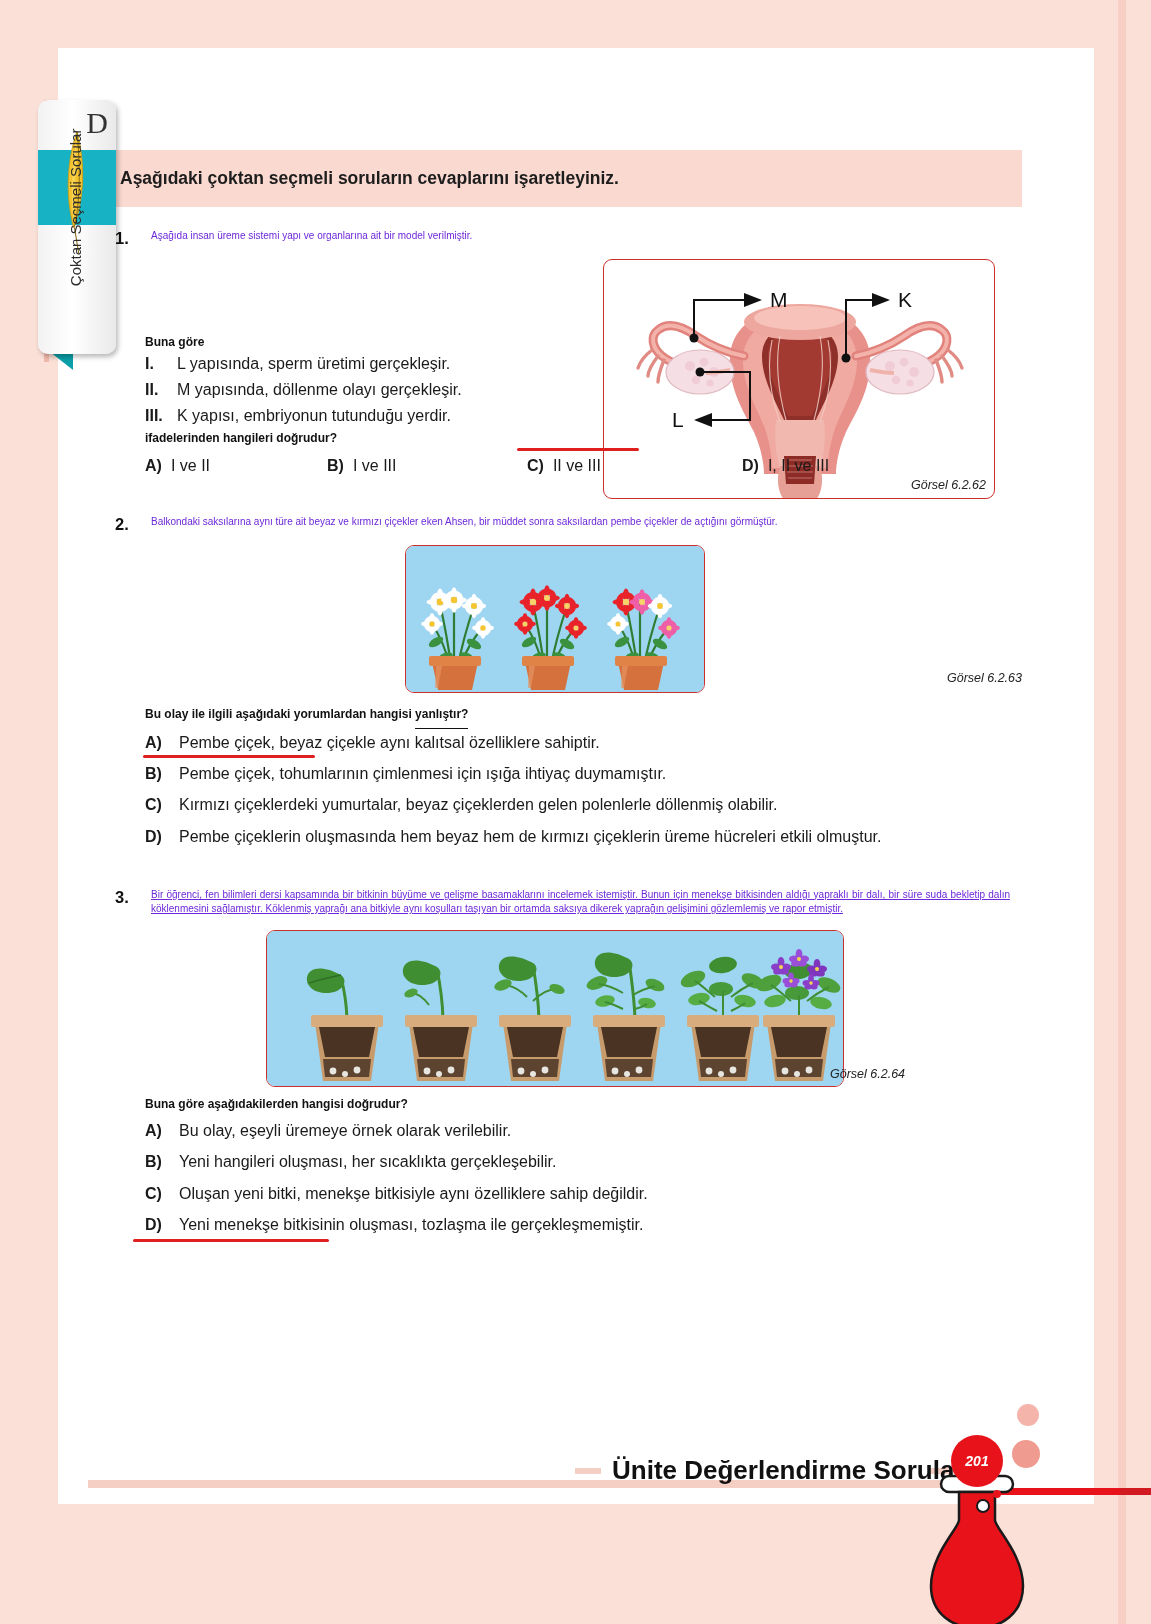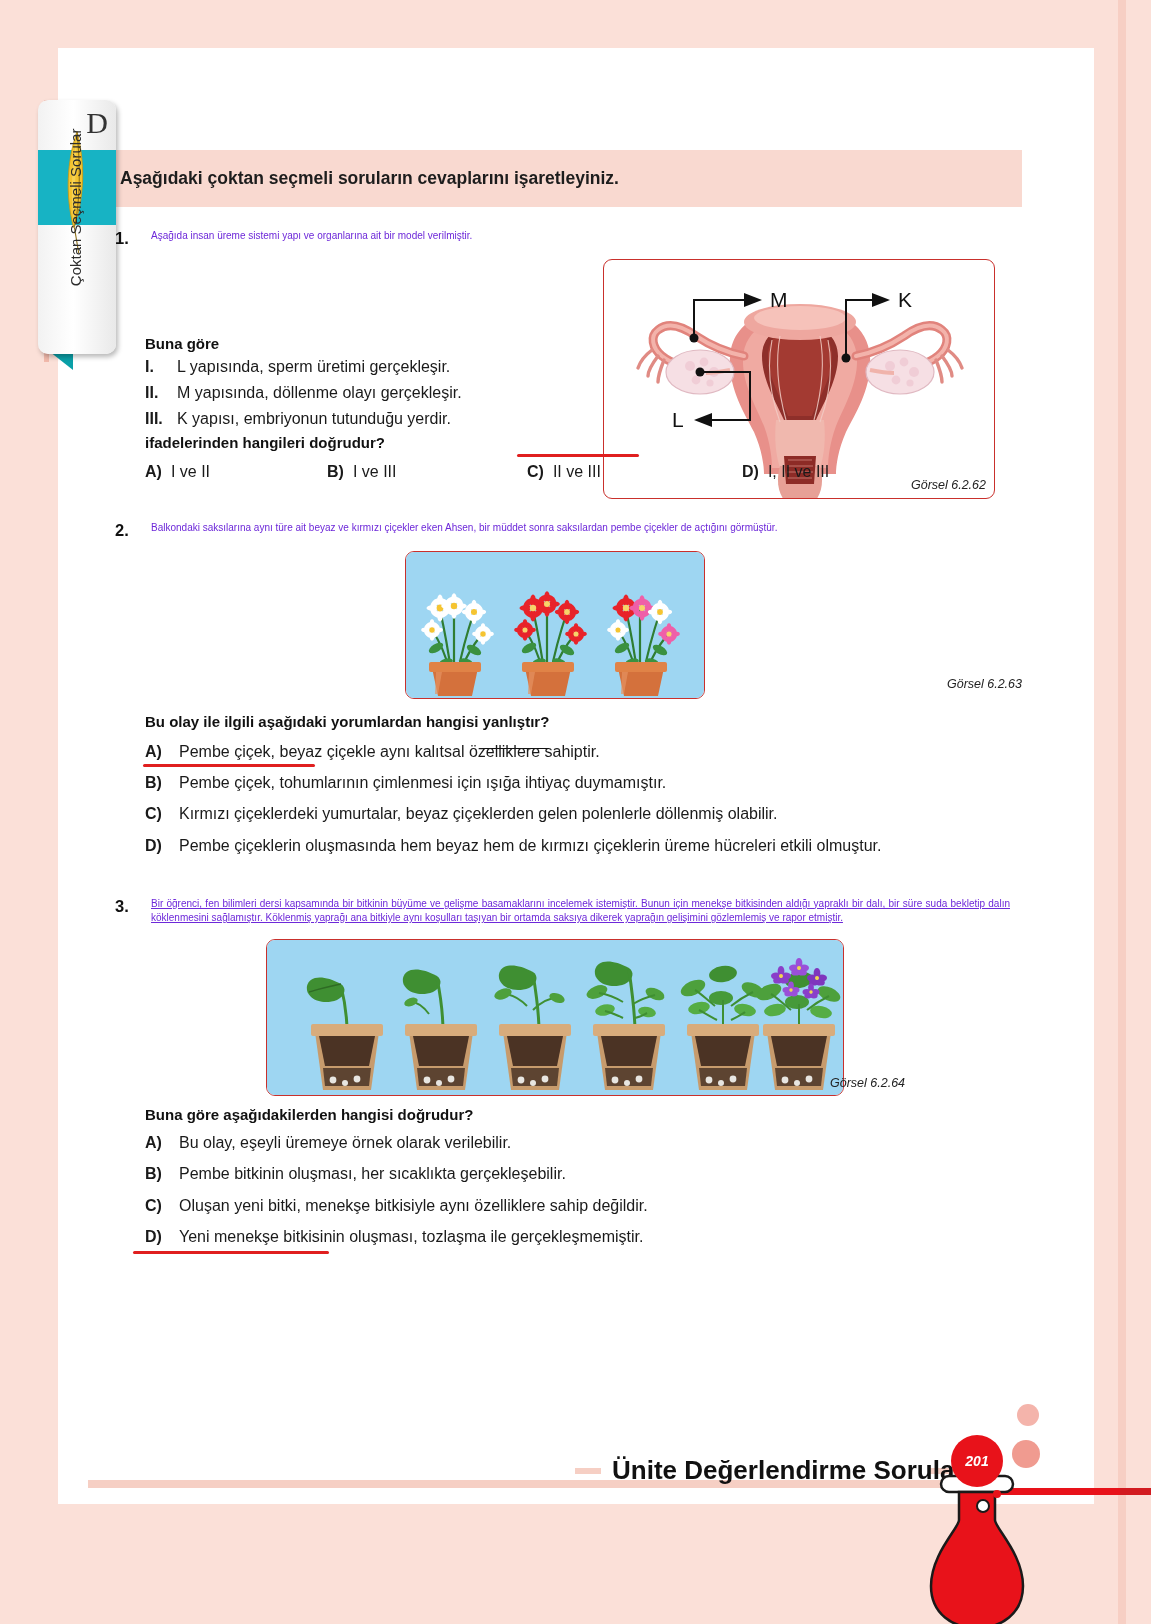"Buna göre" .qhead { font-size: 15px -> 12px }
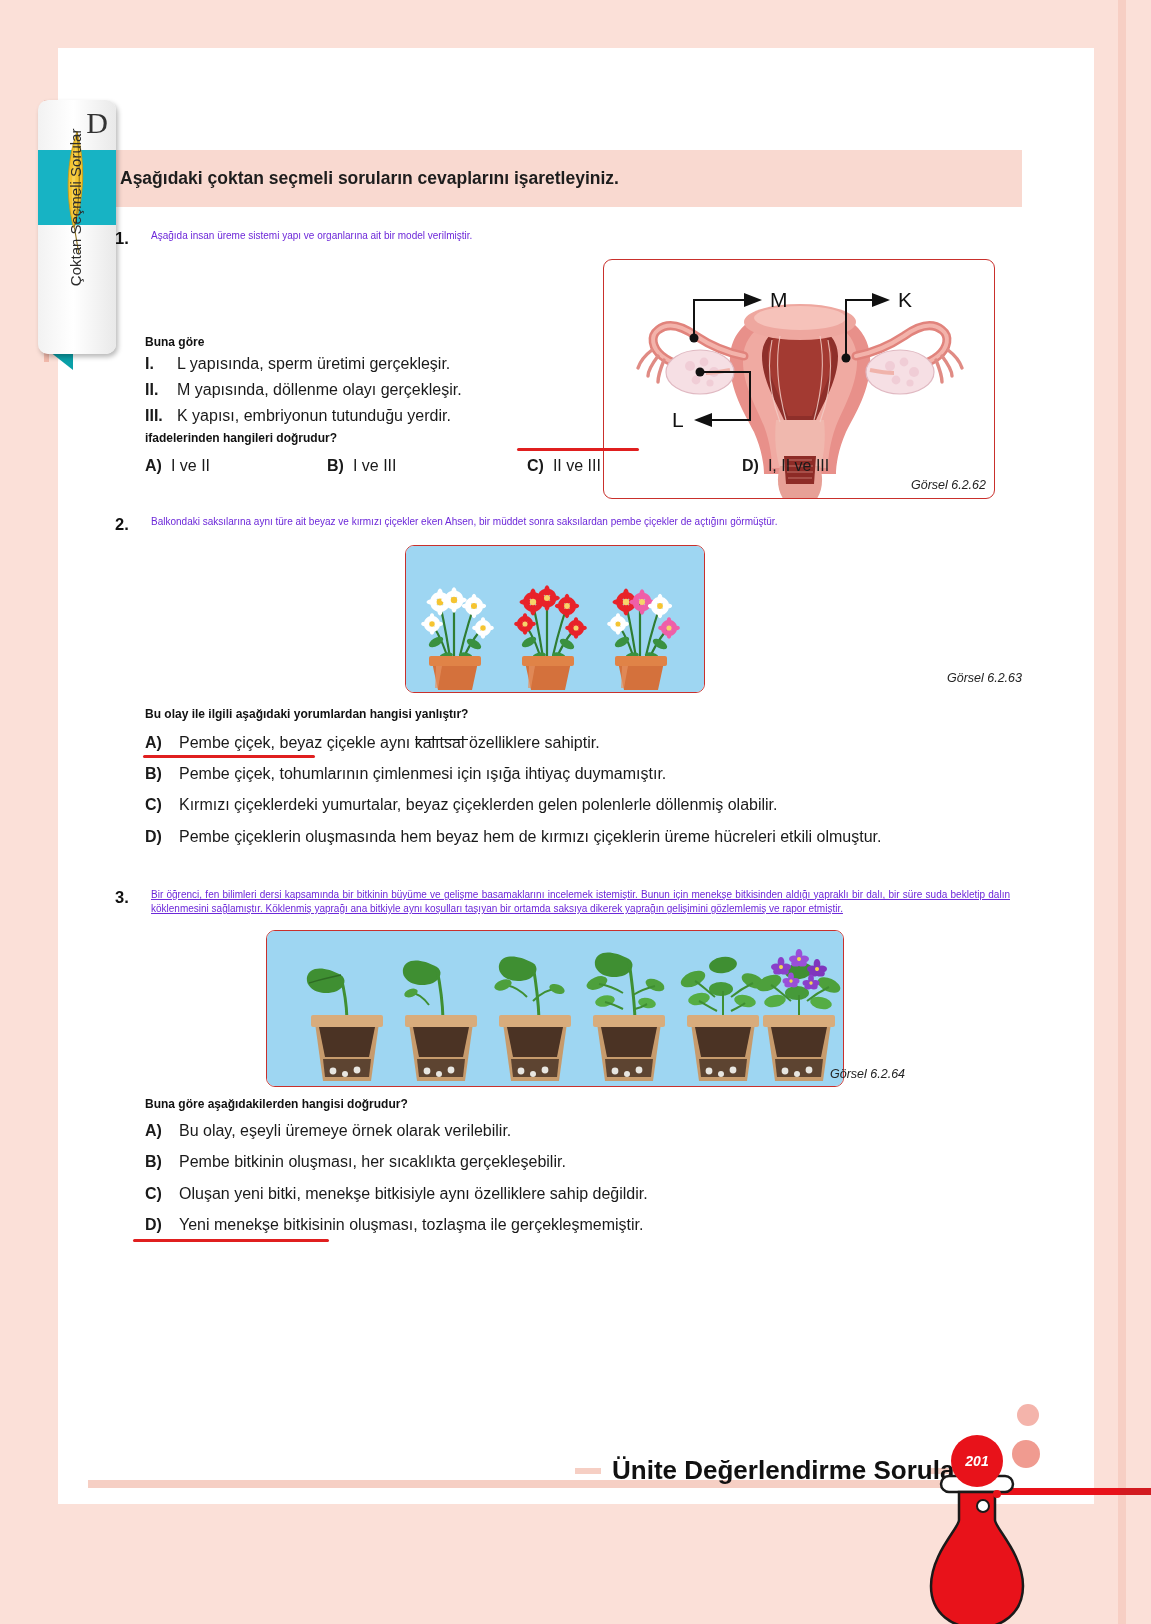"yanlıştır?" .u-black { padding-bottom: 18px -> 7px }
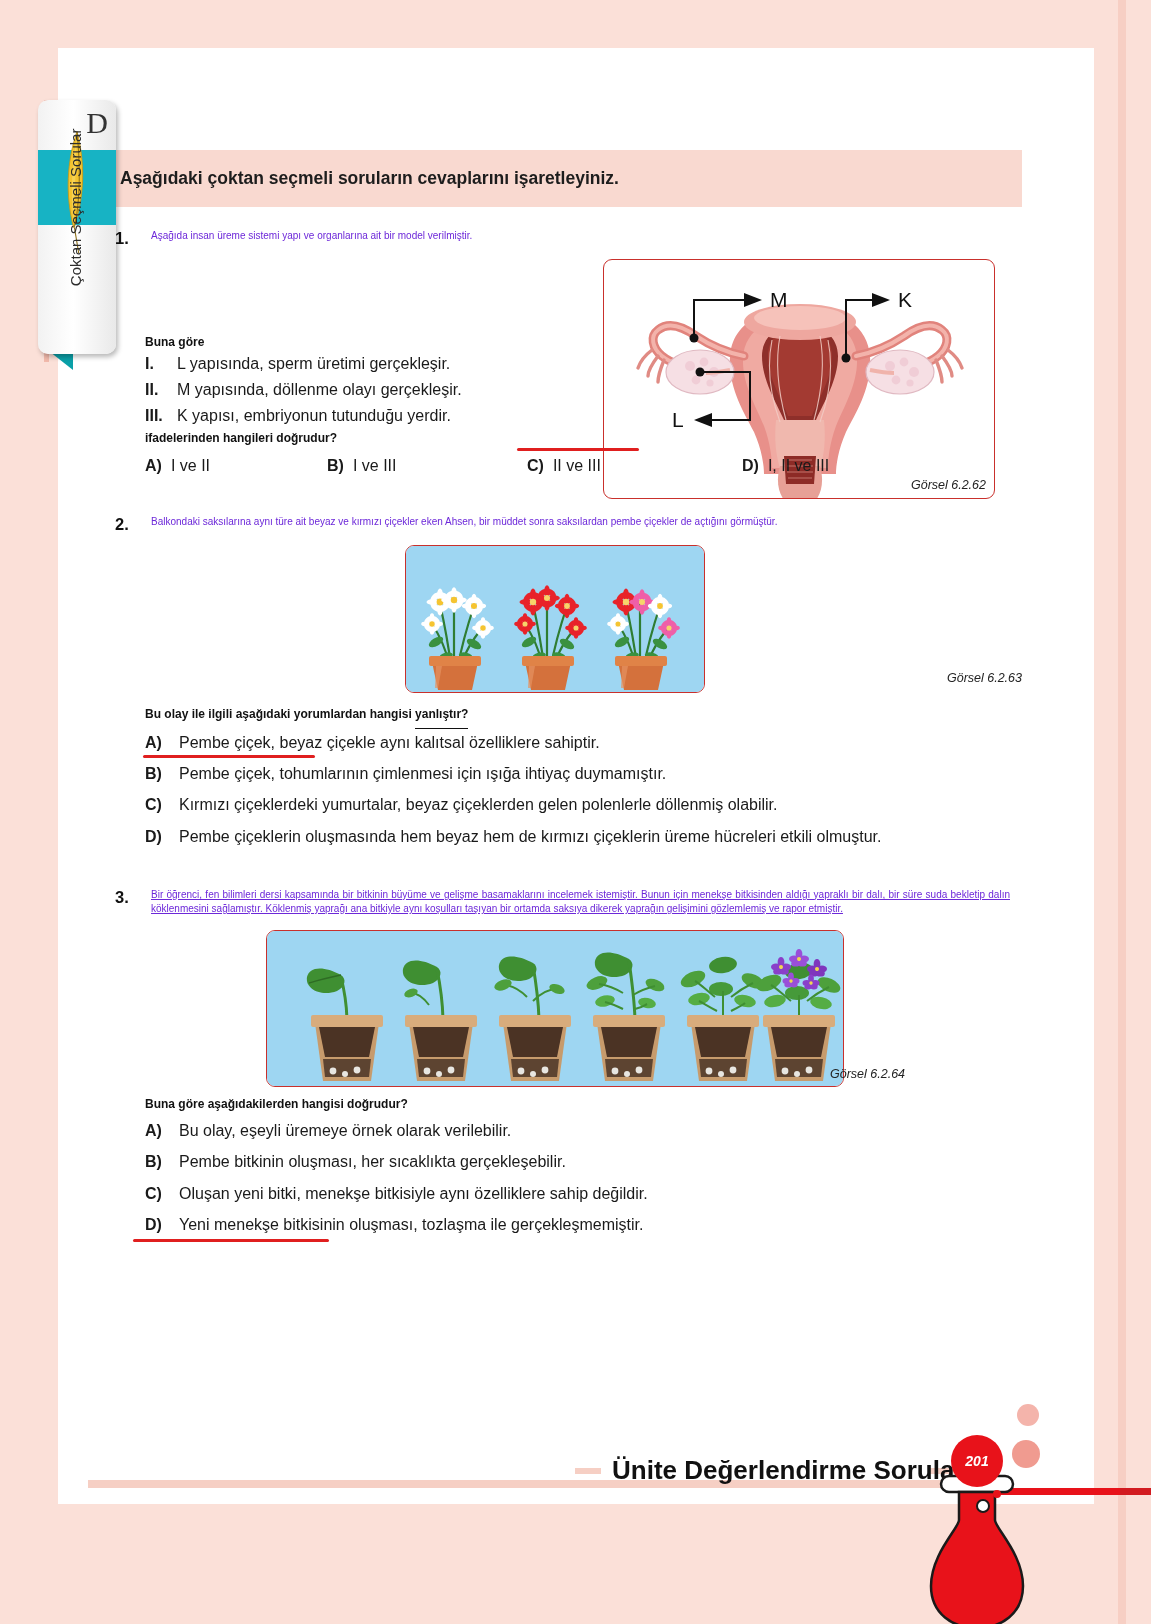"Pembe bitkinin oluşması, her sıcaklıkta" span { text: Pembe bitkinin -> Yeni hangileri }
